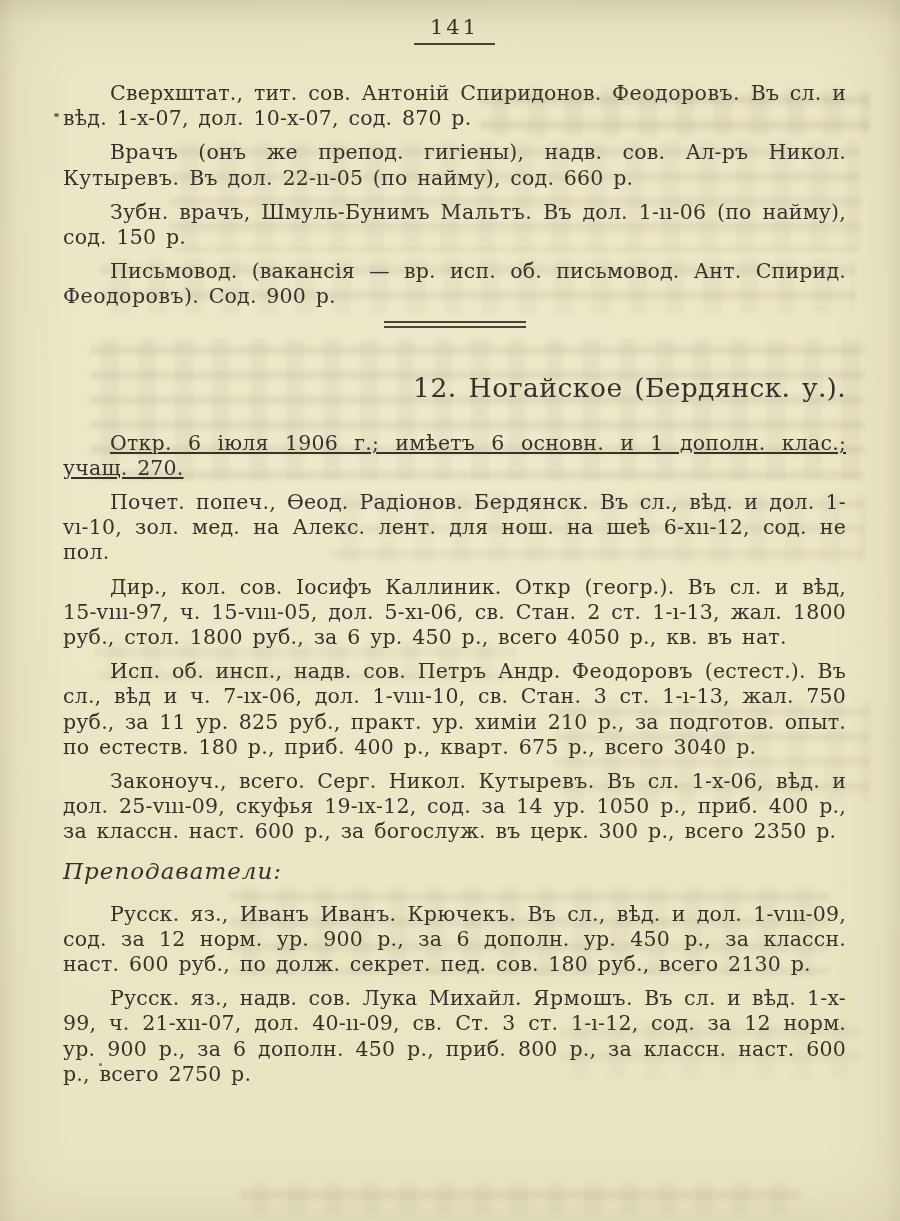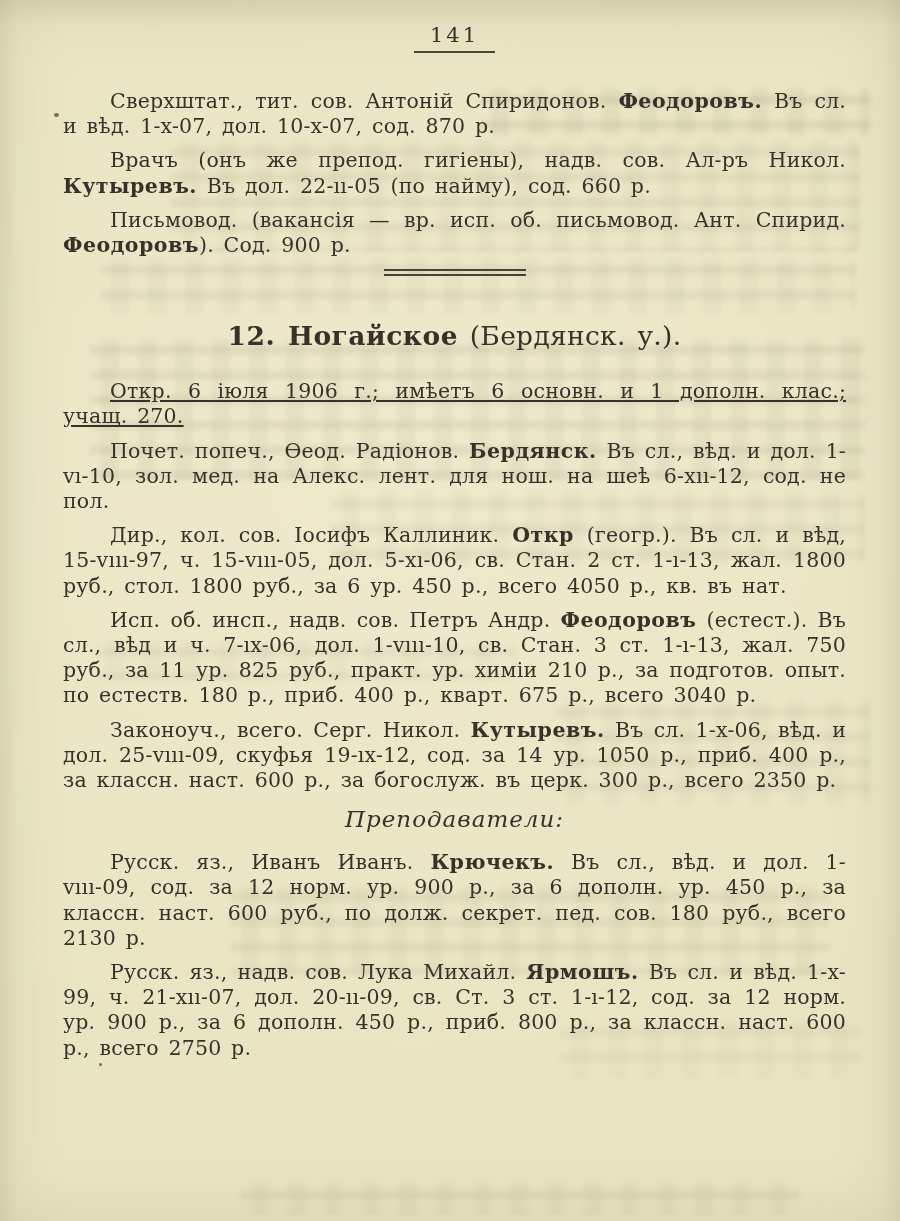"141" .col { top: 12px -> 4px }
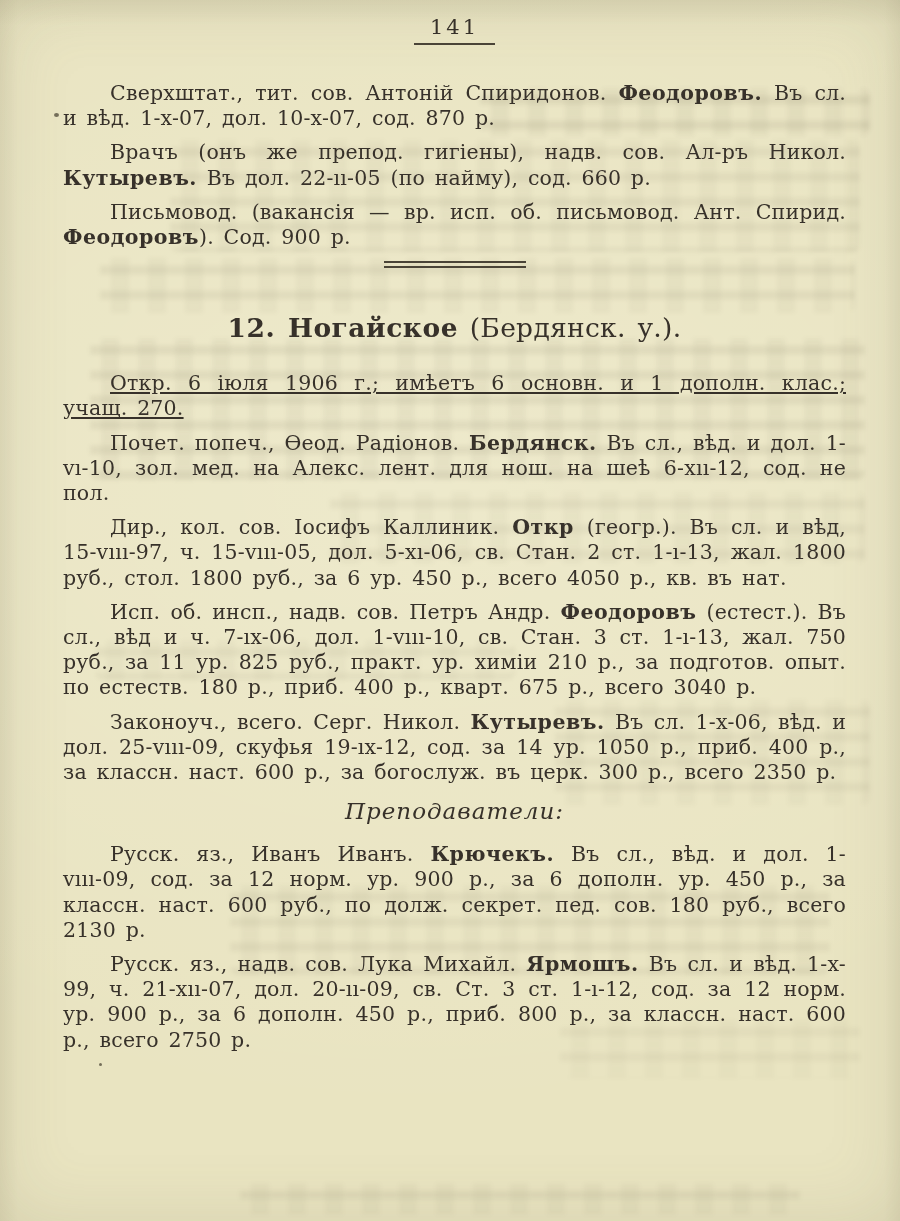"Феодоровъ." .b { font-weight: bold -> normal }
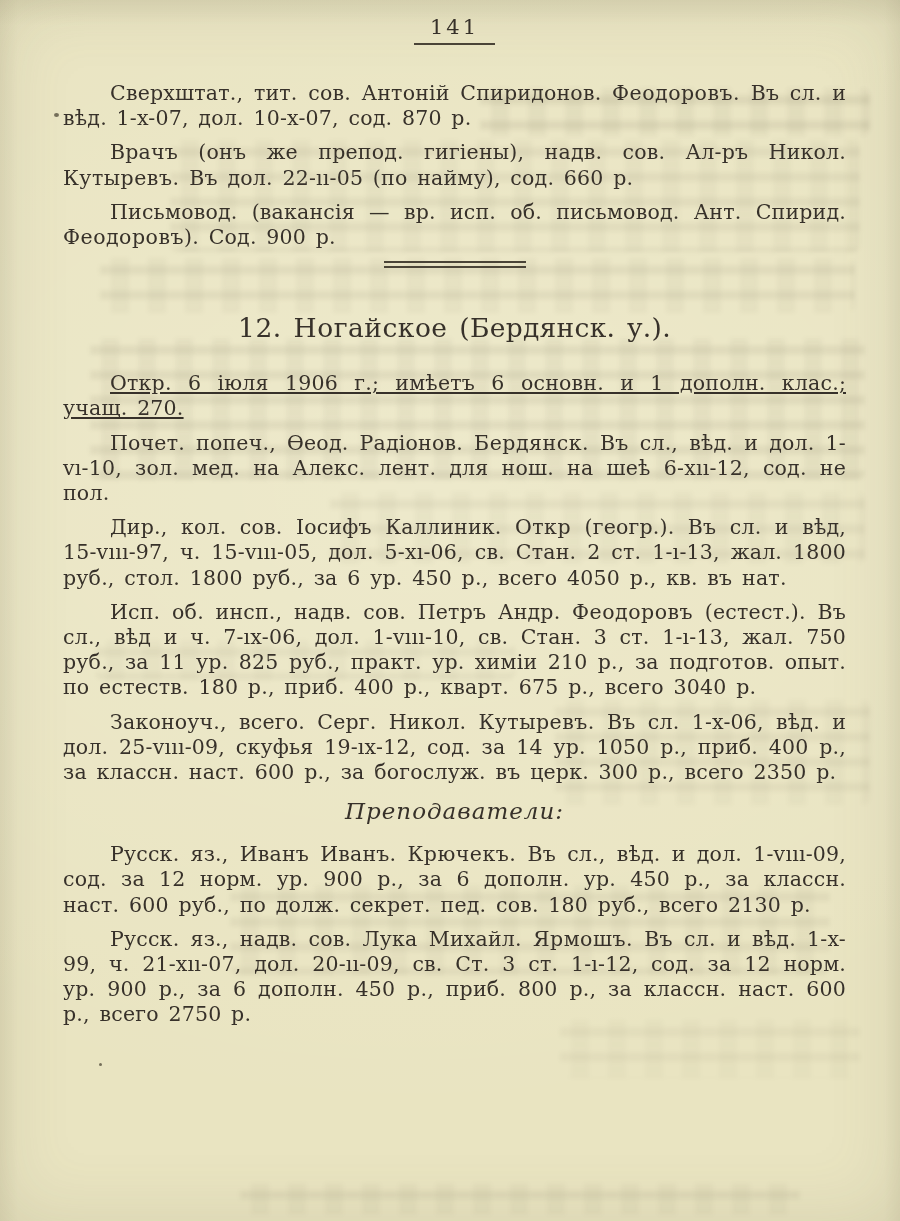"Зубн. врачъ, Шмуль-Бунимъ Мальтъ. Въ" p.para { html: none -> <p><span>Зубн. врачъ, Шмуль-Бунимъ </span><span>Мальтъ.</span><span> Въ дол. 1-ıı-06 (по найму), сод. 150 р.</span></p> }
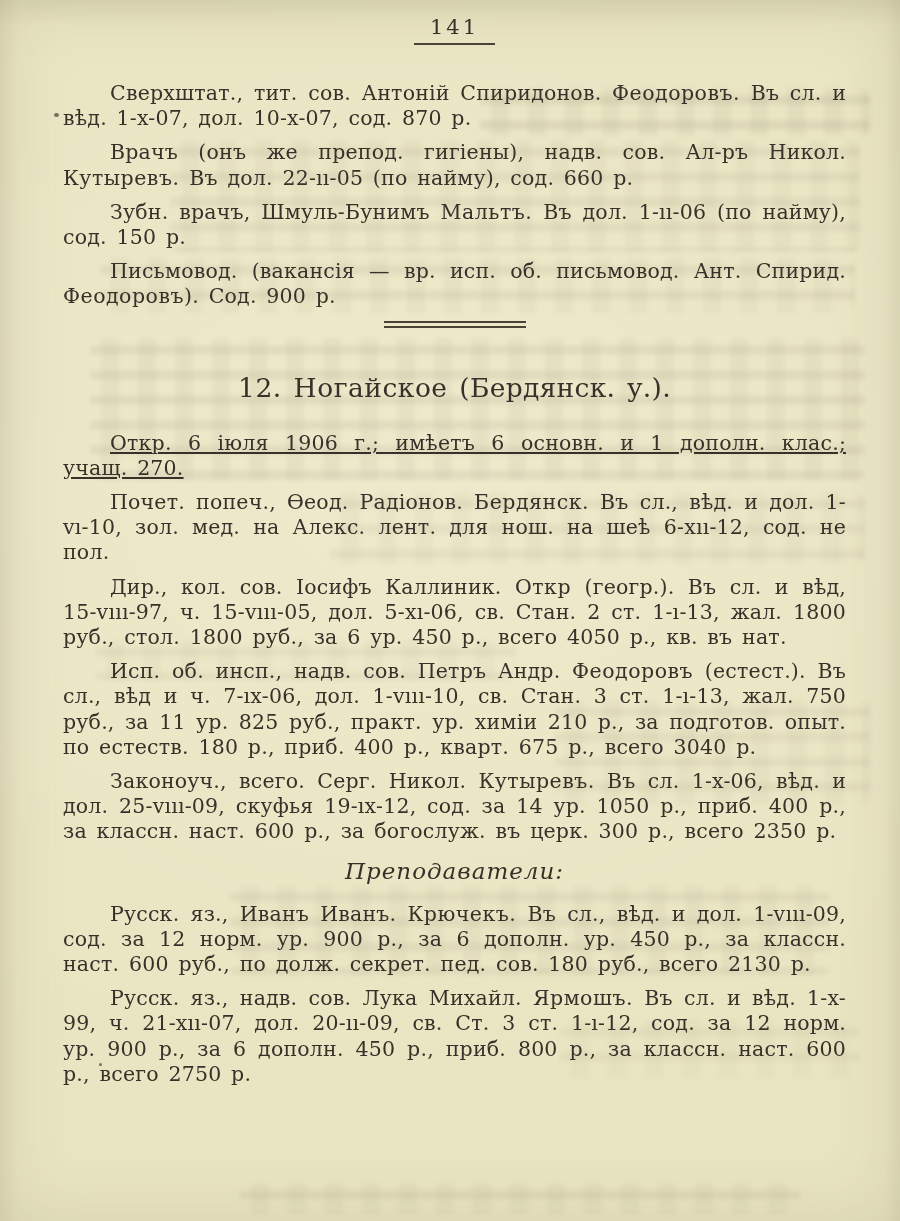"12. Ногайское (Бердянск. у.)." h2.heading { text-align: center -> right }
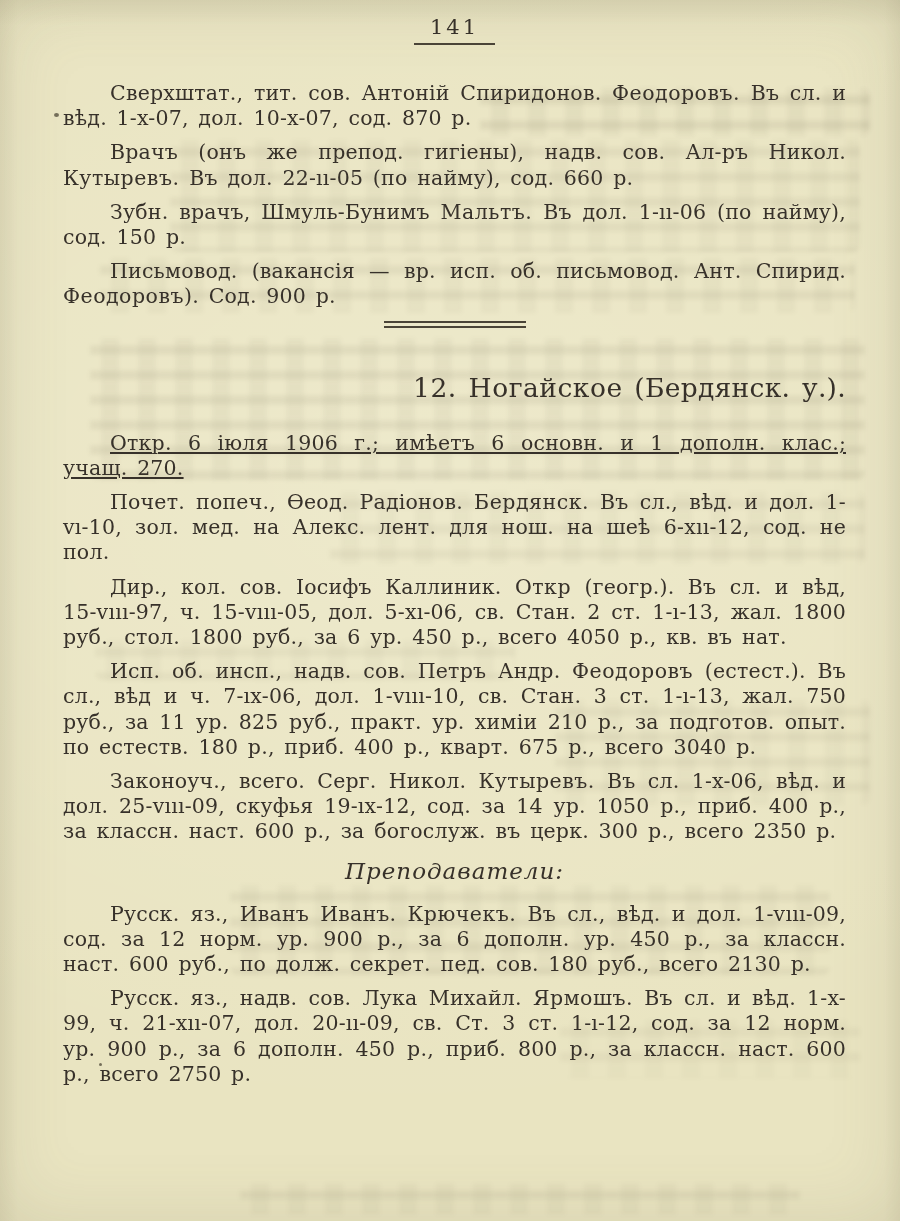"Преподаватели:" h3.subheading { text-align: center -> none }
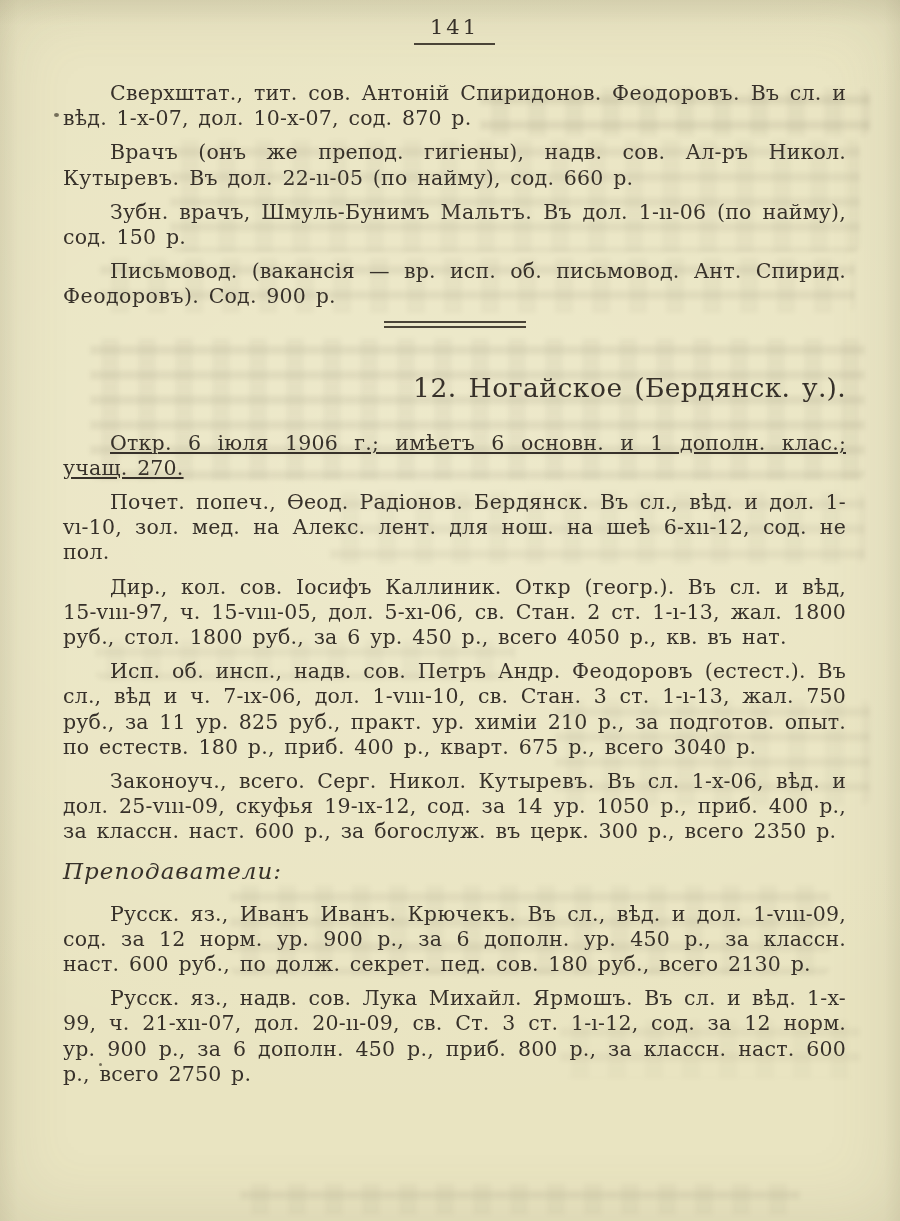"Въ сл. и вѣд. 1-x-99," span { text: 20-ıı-09 -> 40-ıı-09 }
